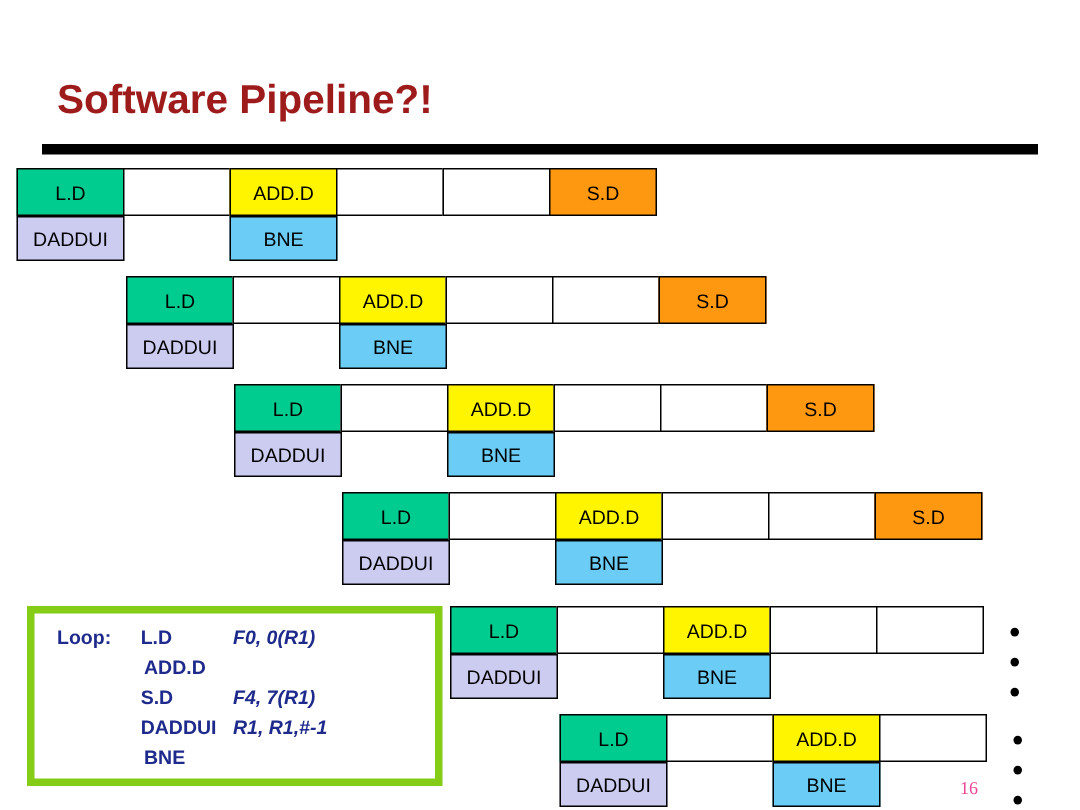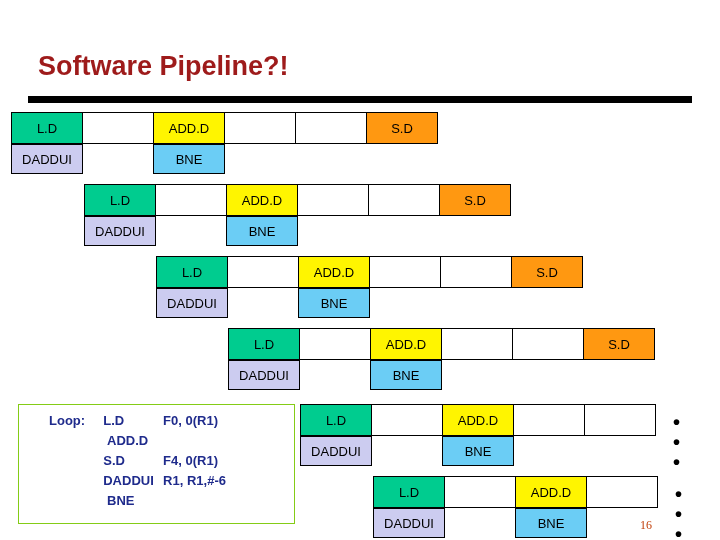"Loop:" #code-box { border: 1px solid #84cc16 -> 5px solid #84cc16; padding: 6px 0 0 30px -> 6px 0 0 15px }
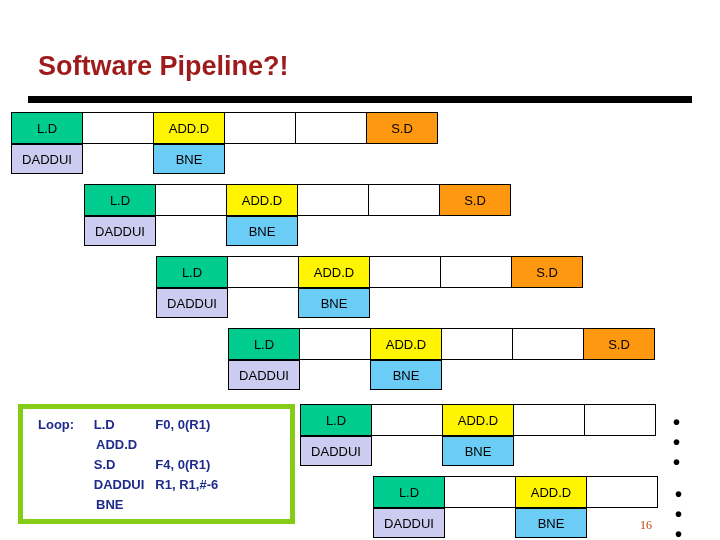"F0, 0(R1)" #code-box .c-args { font-style: none -> italic }
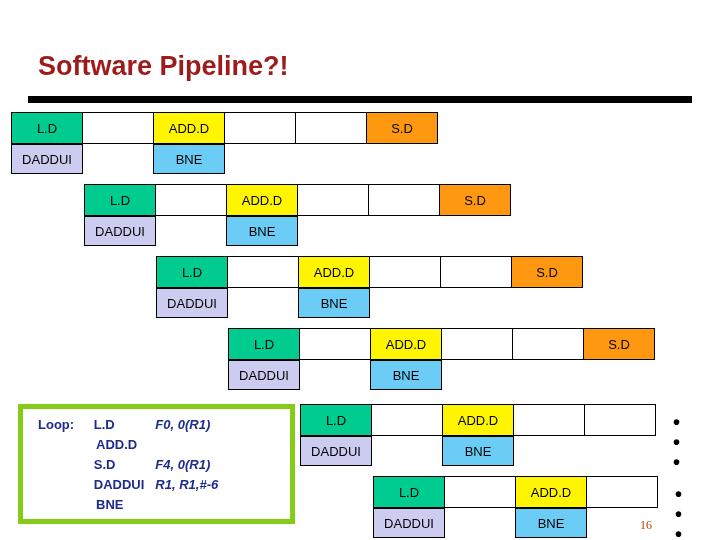"F4, 0(R1)" span.c-args { text: 0 -> 7 }
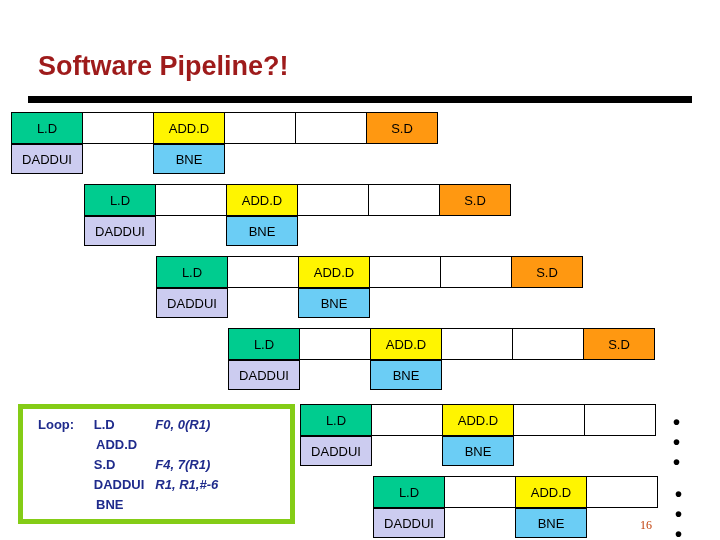"R1, R1,#-6" span.c-args { text: -6 -> -1 }
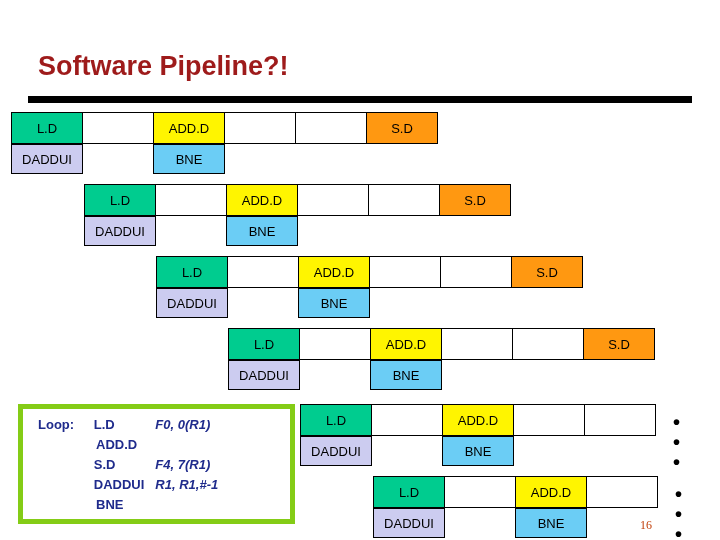"16" #page-number { color: #c2410c -> #ec4899 }
